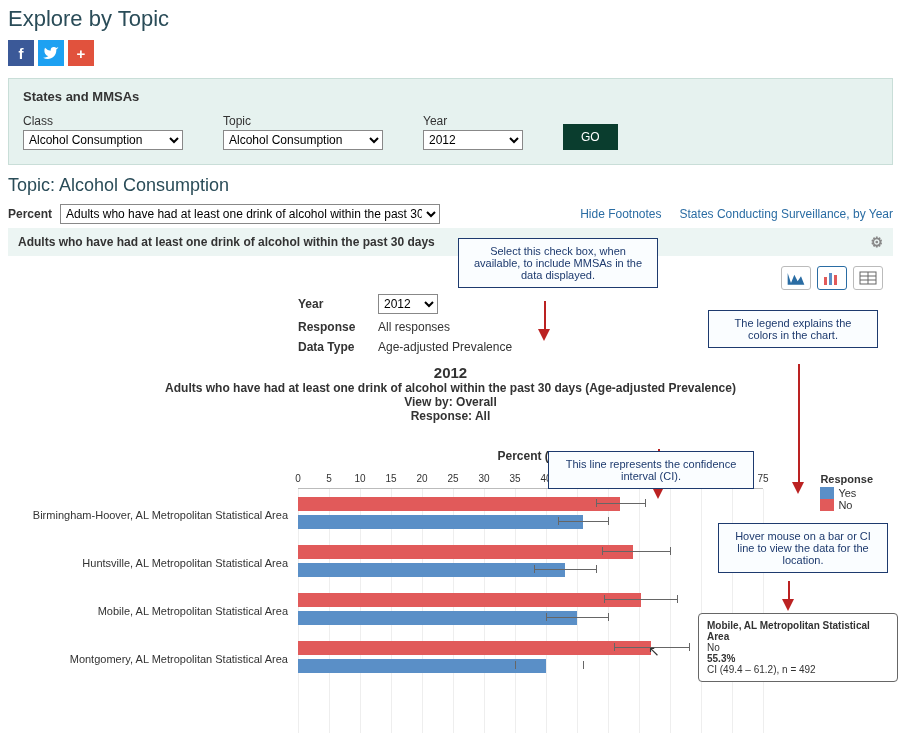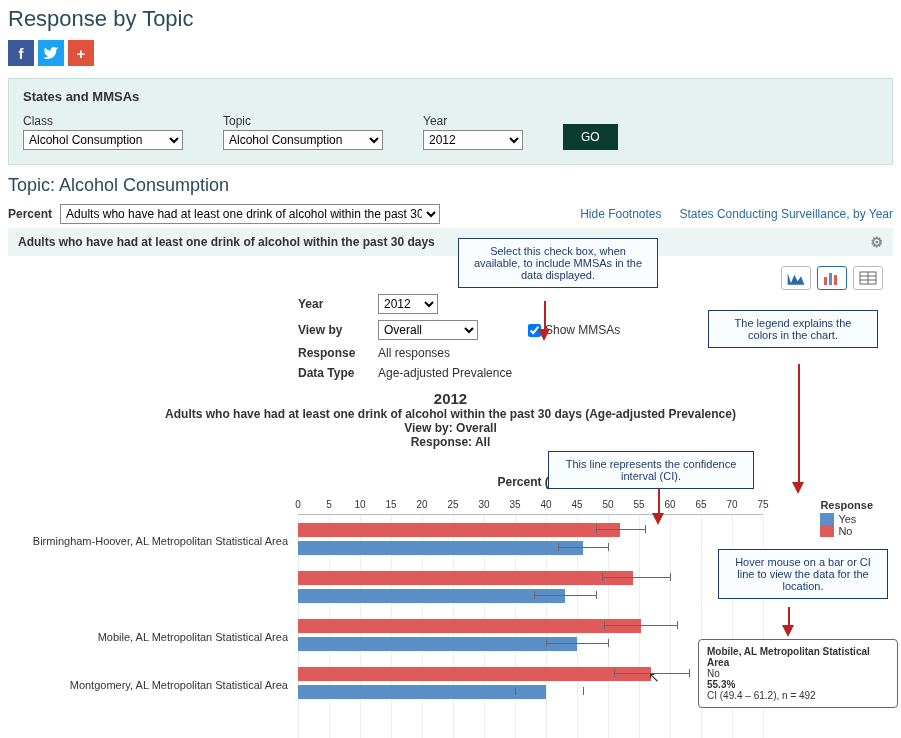"Response by Topic" h1.page-title { text: Response -> Explore }
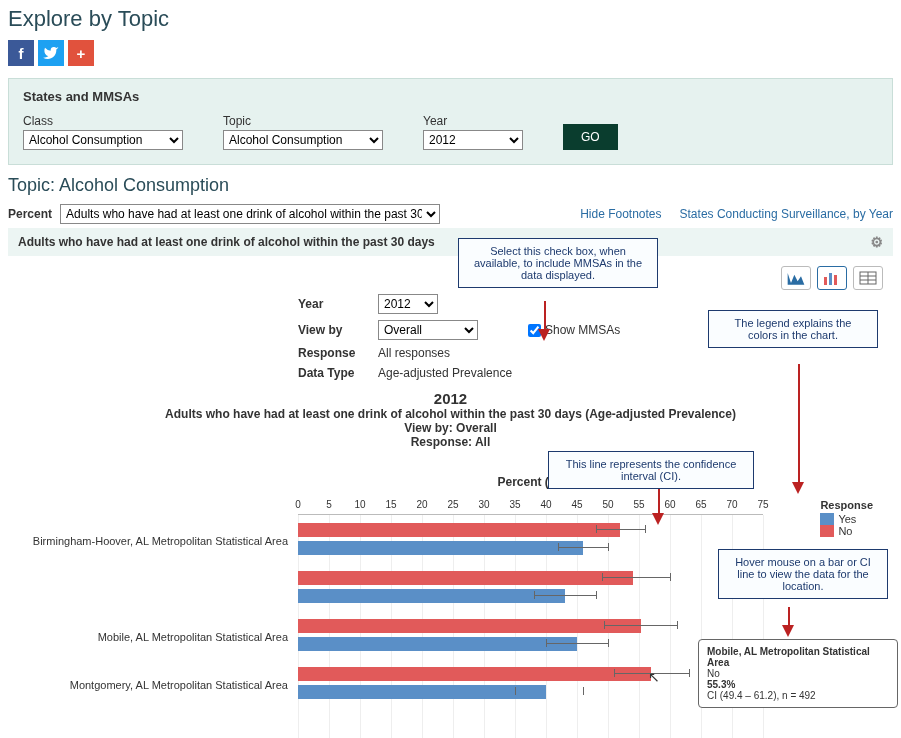"View by" div.row { html: <div> <span>View by</span> <select><option>Overall</option></select> <span> <input> <span>Show MMSAs</span> </span> </div> -> none }
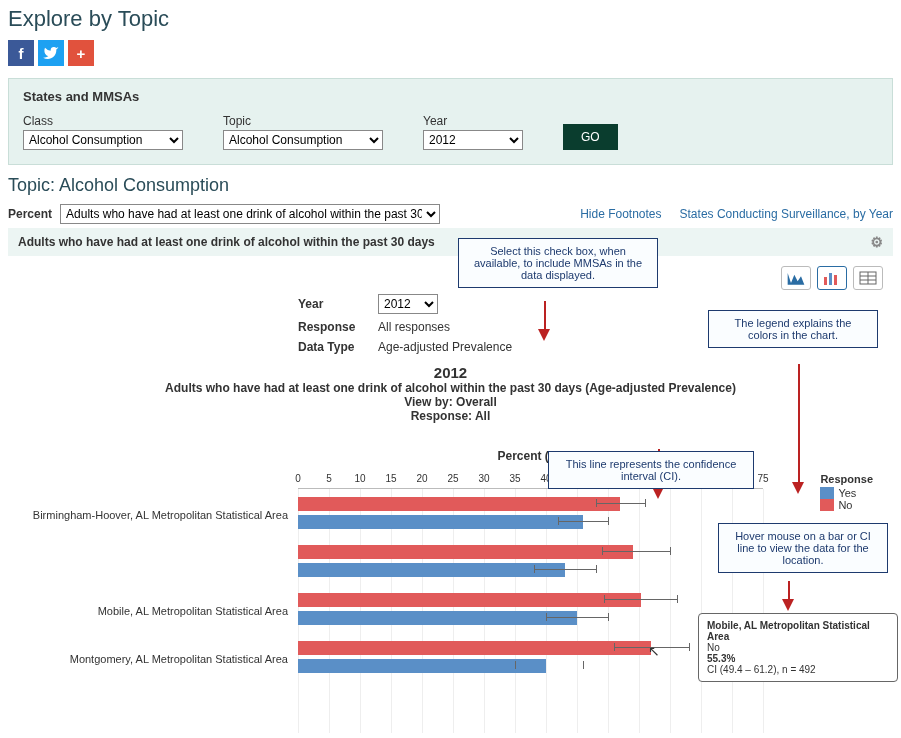"Huntsville, AL Metropolitan Statistical" div.cat-label { html: none -> <div>Huntsville, AL Metropolitan Statistical Area</div> }
